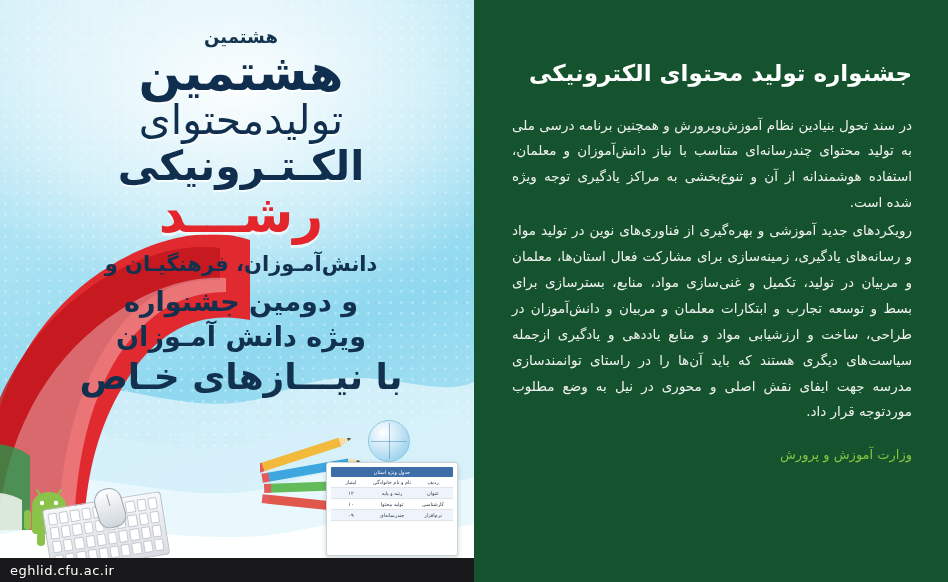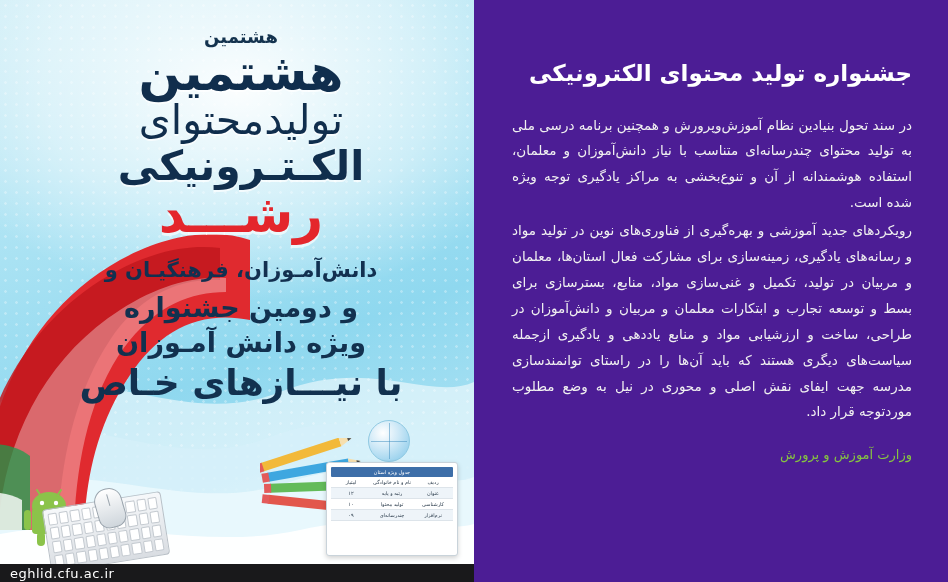"جشنواره تولید محتوای الکترونیکی" .panel { background: #4c1d95 -> #14532d }
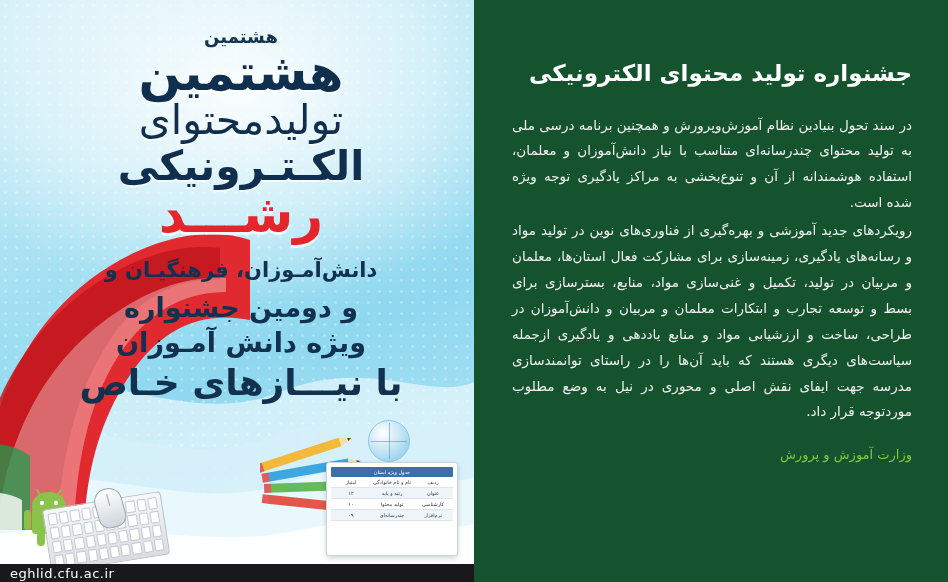"دانش‌آمـوزان، فرهنگیـان و" .t-audience { margin-top: 16px -> 10px }
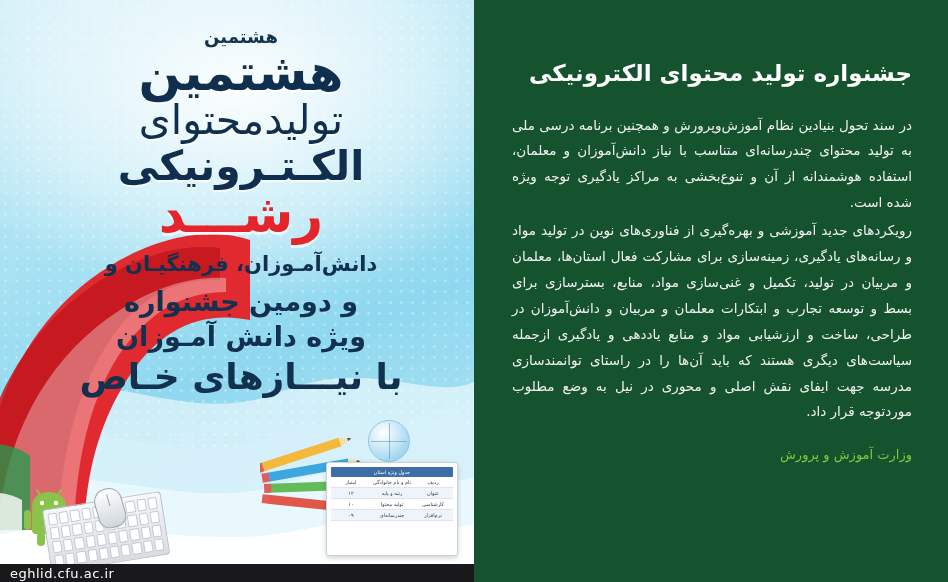"eghlid.cfu.ac.ir" .url-bar { height: 18px -> 24px }
